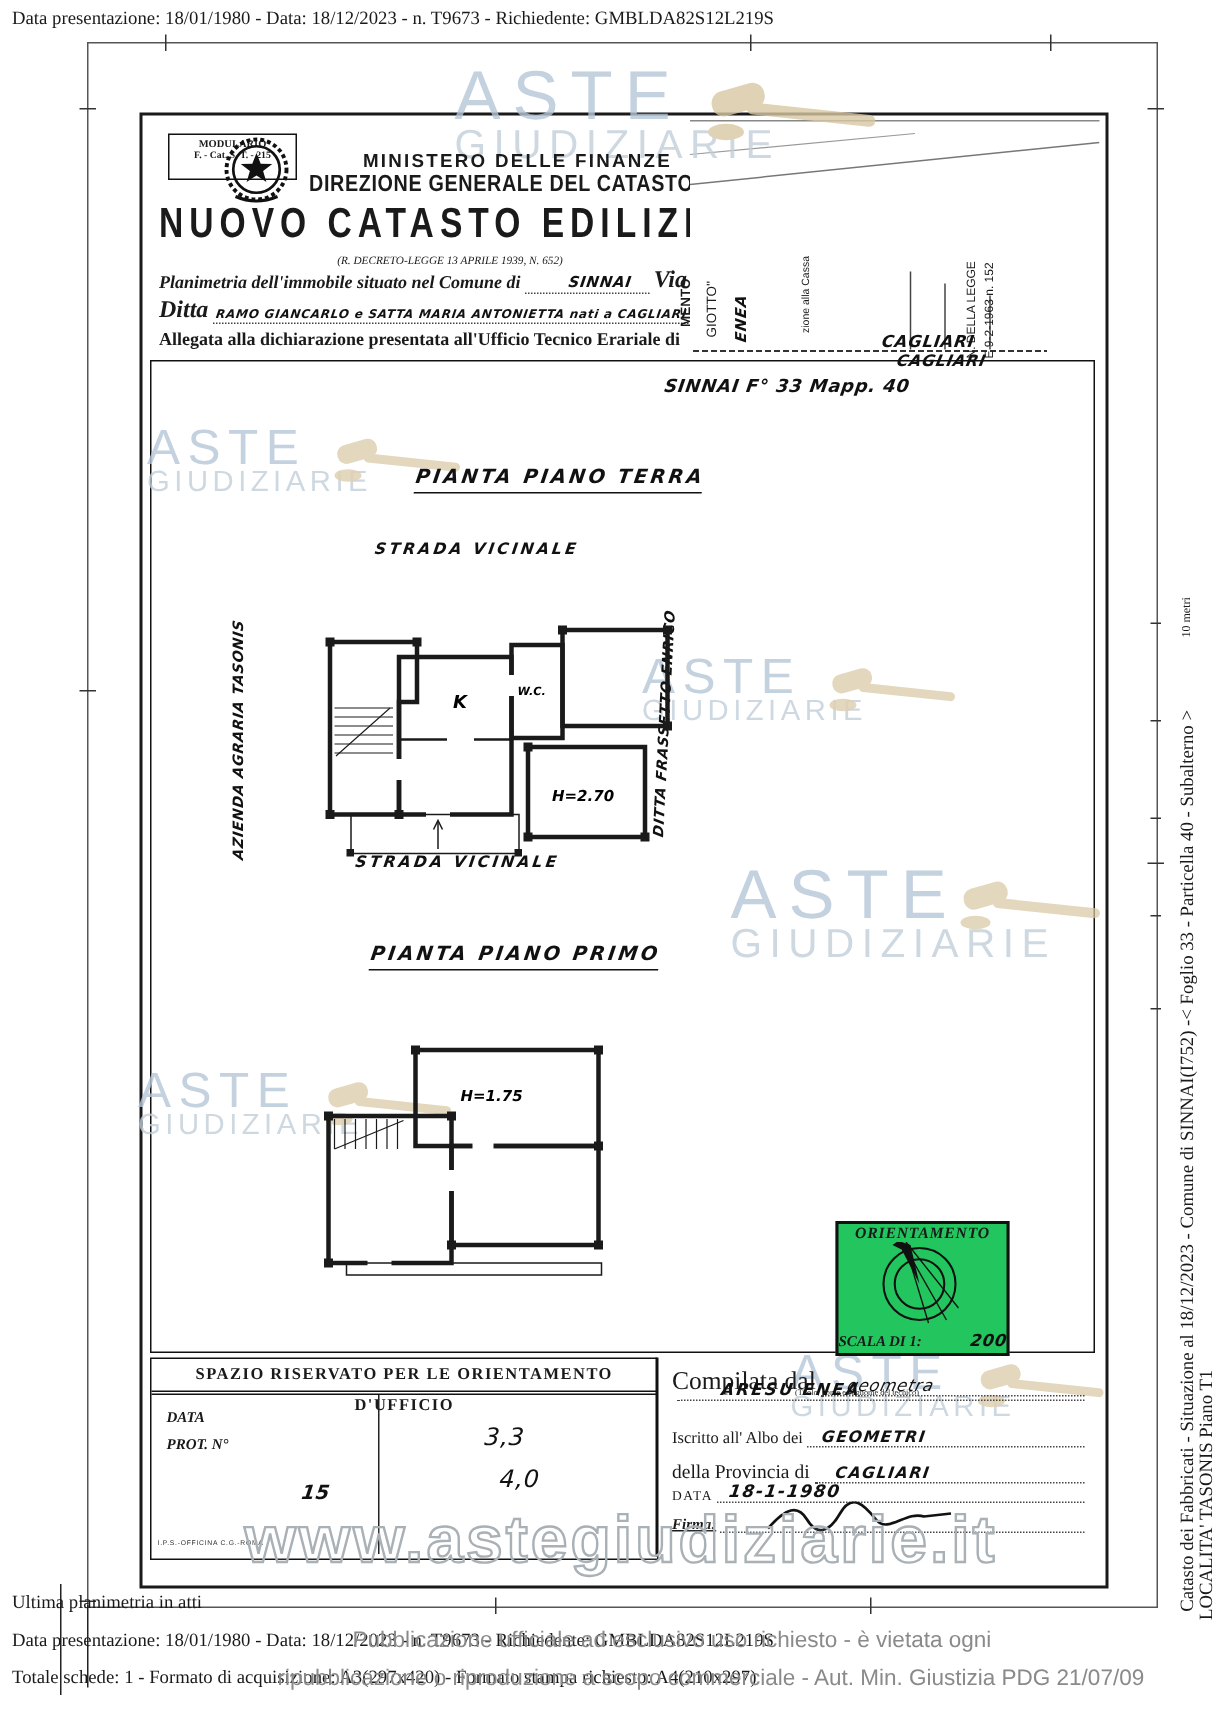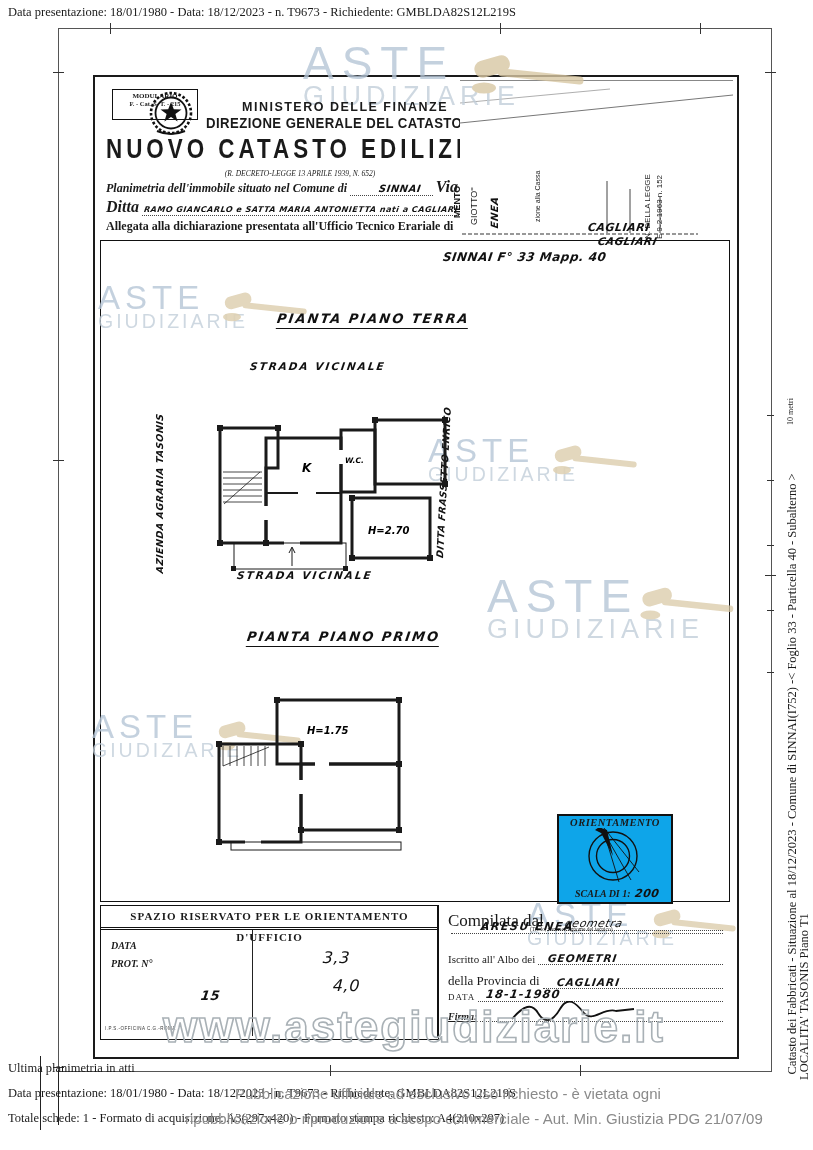"ORIENTAMENTO" div.abs { background: #0ea5e9 -> #22c55e }
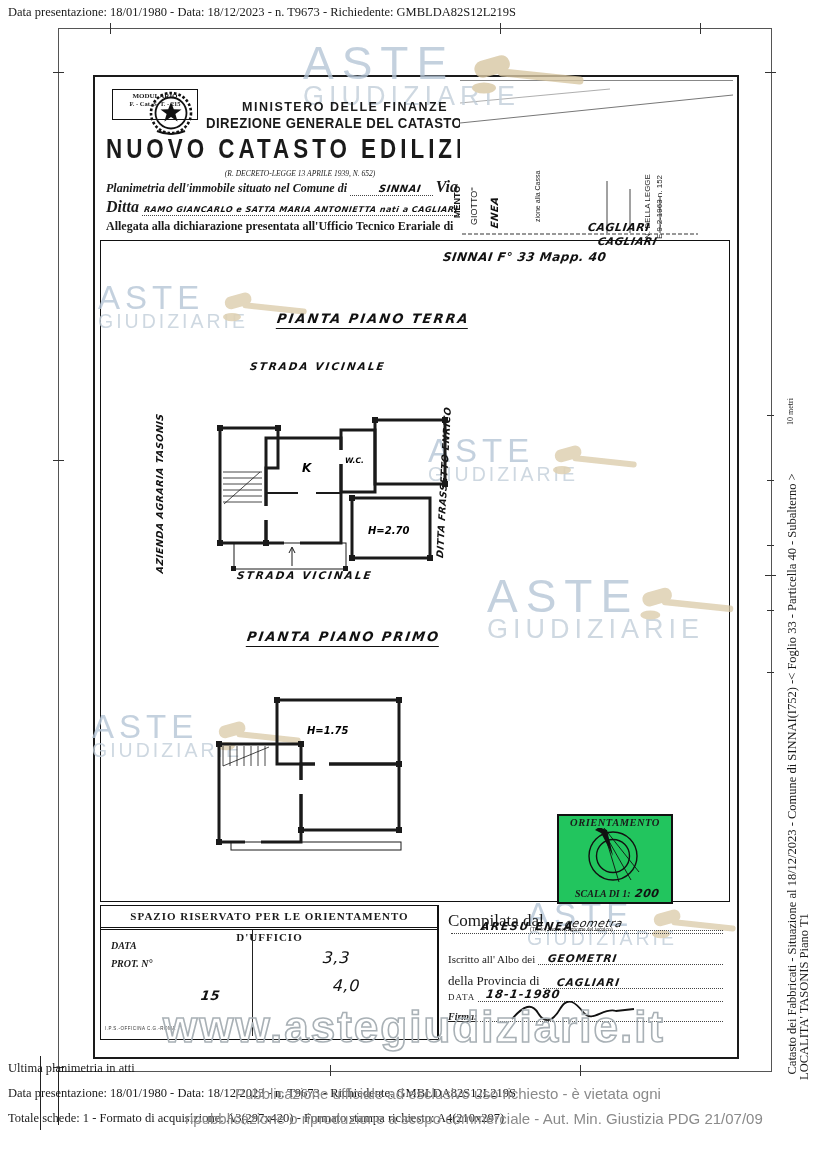"SCALA DI 1:" div { justify-content: flex-start -> space-between; margin-left: 16px -> none }
